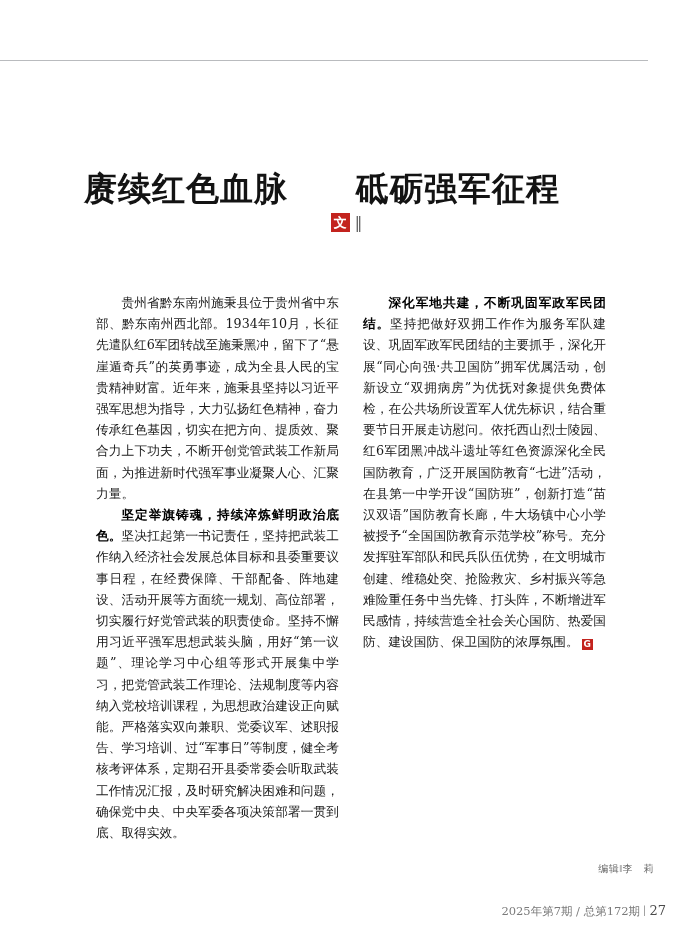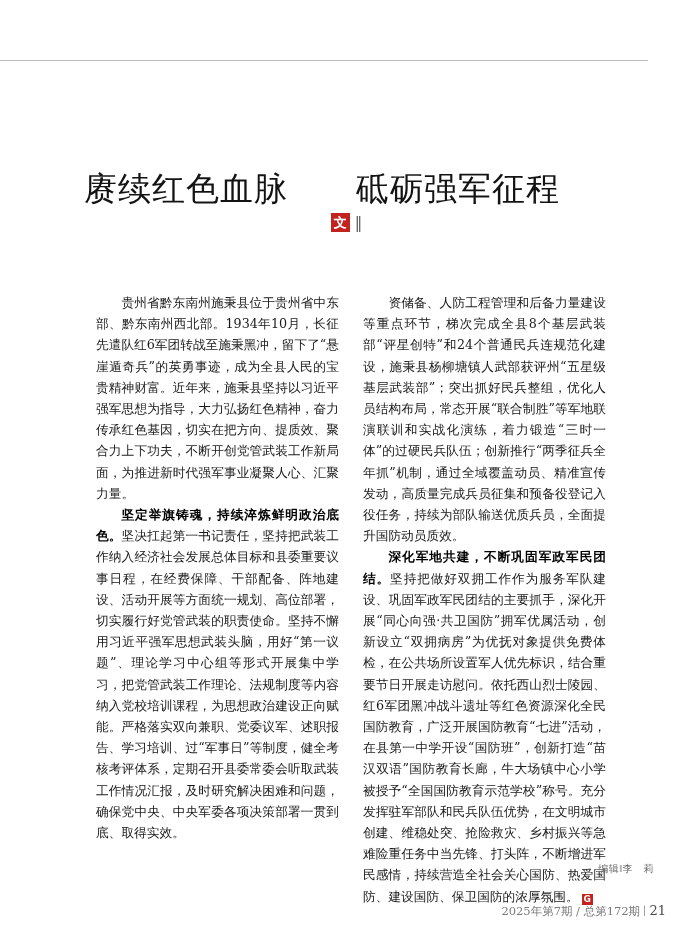"赓续红色血脉 砥砺强军征程" .headline { font-weight: normal -> bold }
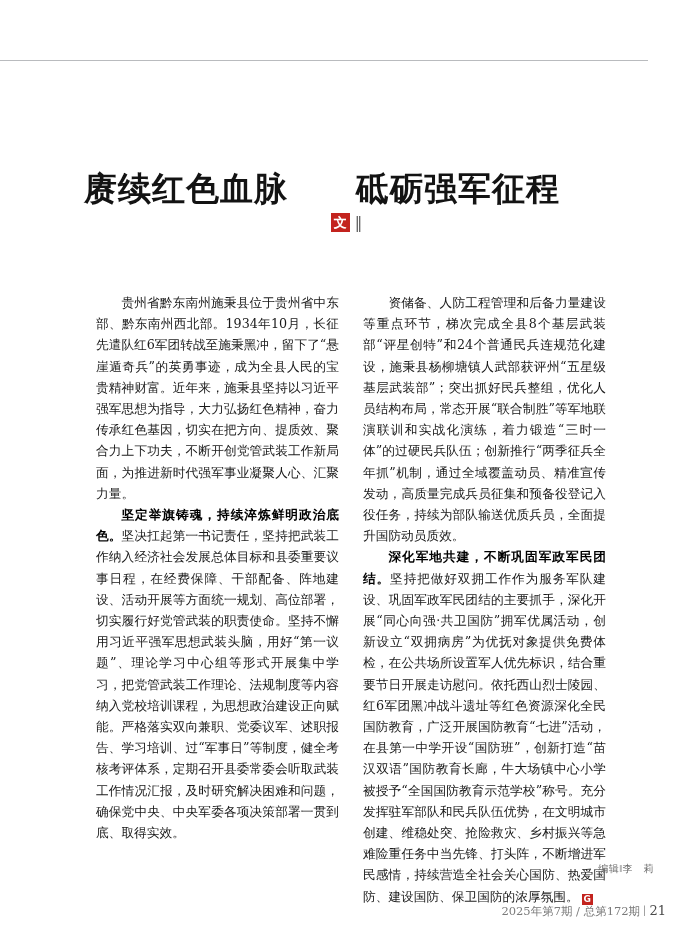"资储备、人防工程管理和后备力量建设等重点环节，梯次完成全县8个基层武装部“评星创" p.para { html: <p> <span></span><span>资储备、人防工程管理和后备力量建设等重点环节，梯次完成全县8个基层武装部“评星创特”和24个普通民兵连规范化建设，施秉县杨柳塘镇人武部获评州“五星级基层武装部”；突出抓好民兵整组，优化人员结构布局，常态开展“联合制胜”等军地联演联训和实战化演练，着力锻造“三时一体”的过硬民兵队伍；创新推行“两季征兵全年抓”机制，通过全域覆盖动员、精准宣传发动，高质量完成兵员征集和预备役登记入役任务，持续为部队输送优质兵员，全面提升国防动员质效。</span> </p> -> none }
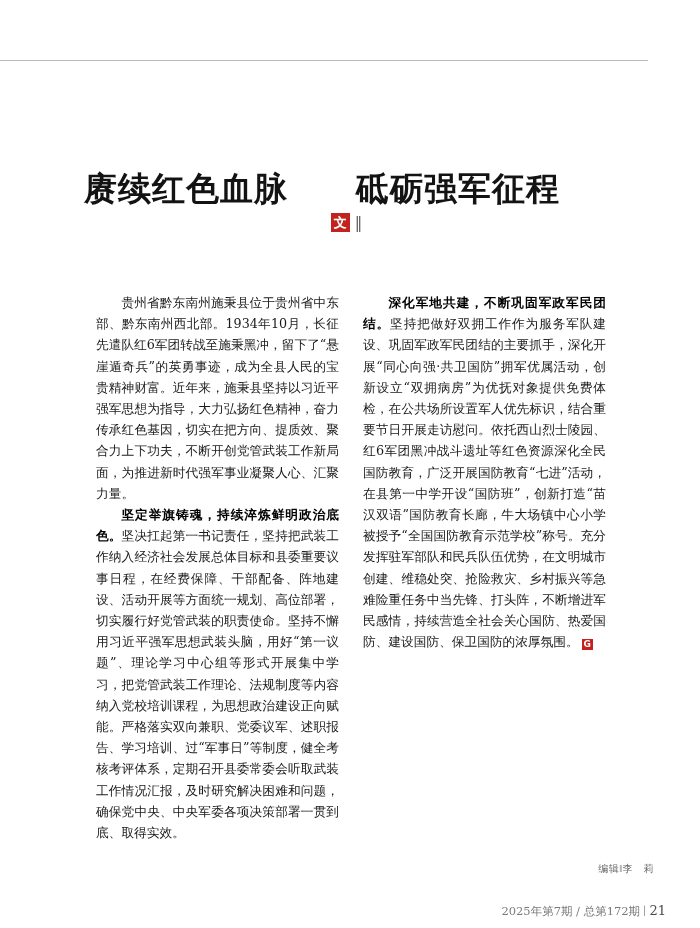"21" span.pageno { text: 21 -> 27 }
